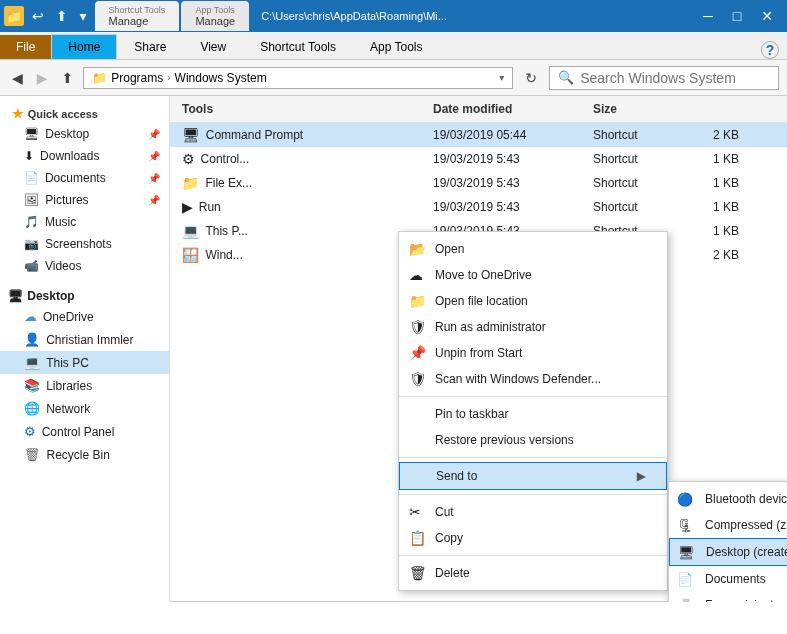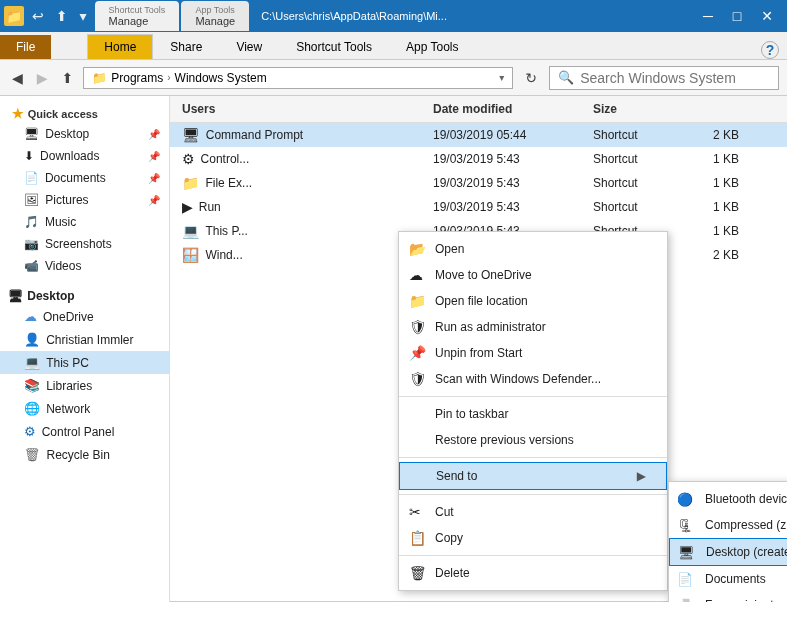"Home" .ribbon-tab.active { background: #eab308 -> #0ea5e9; margin-left: 36px -> none }
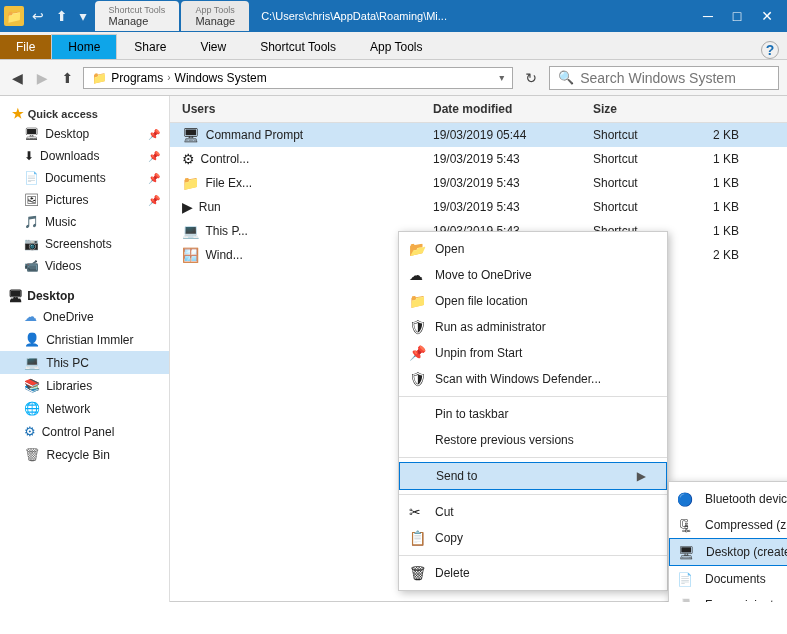"Users" div { text: Users -> Tools }
